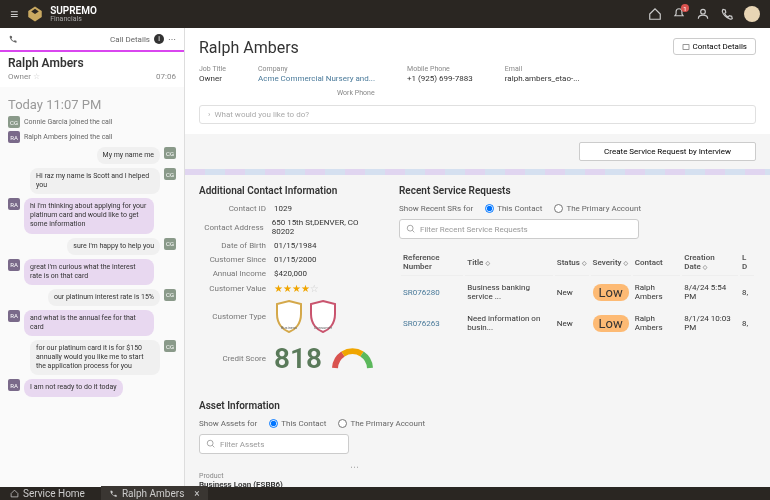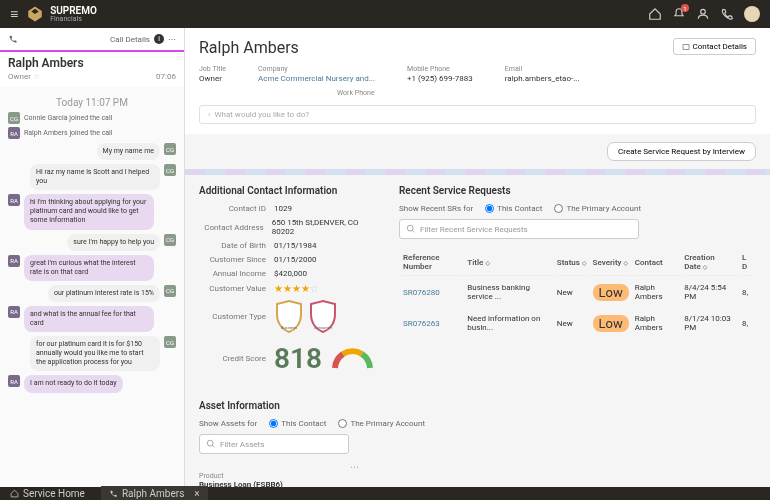"Today 11:07 PM" .chat-time { font-size: 10px -> 13px; text-align: center -> none }
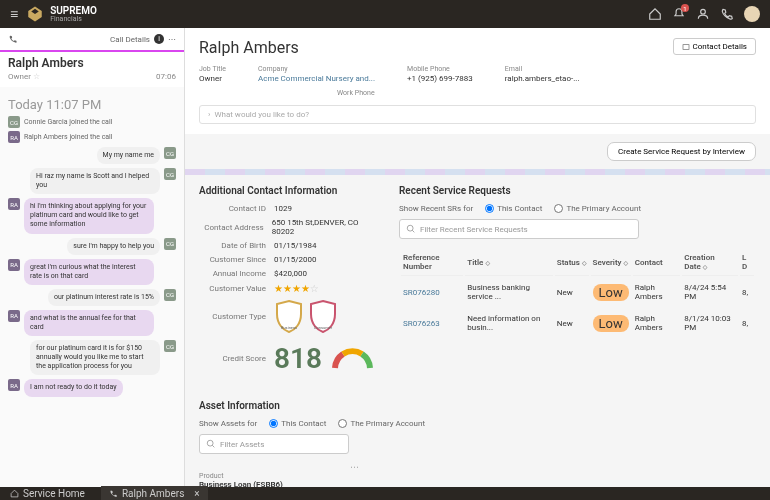"Create Service Request by Interview" .create-btn { border-radius: 7px -> 2px; padding: 4px 10px -> 4px 24px }
